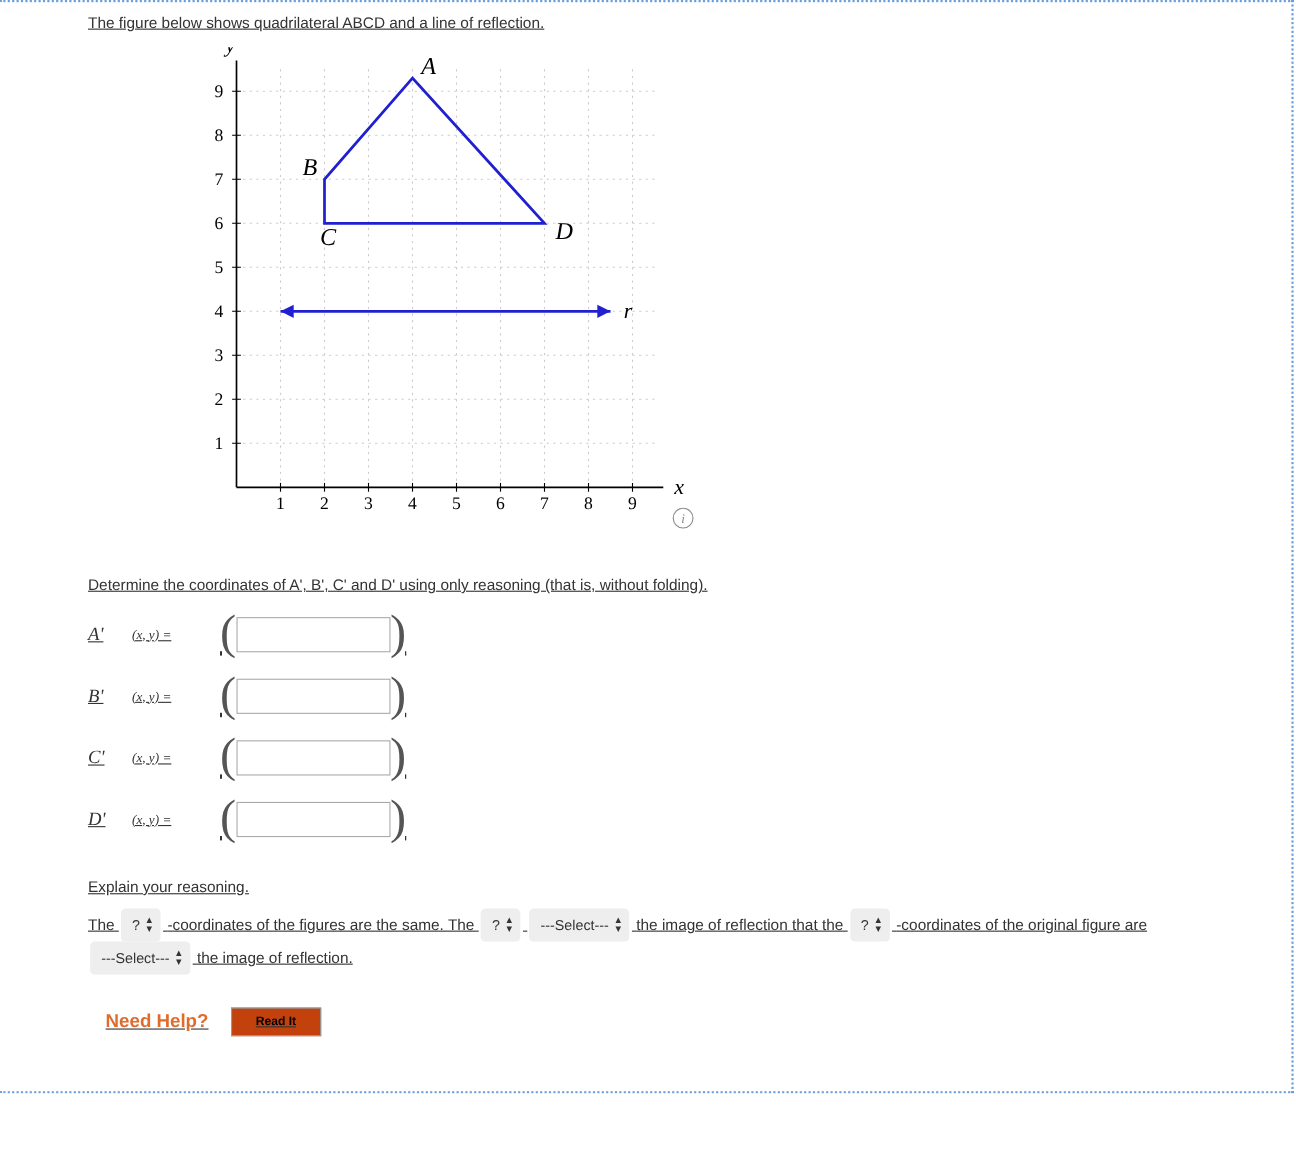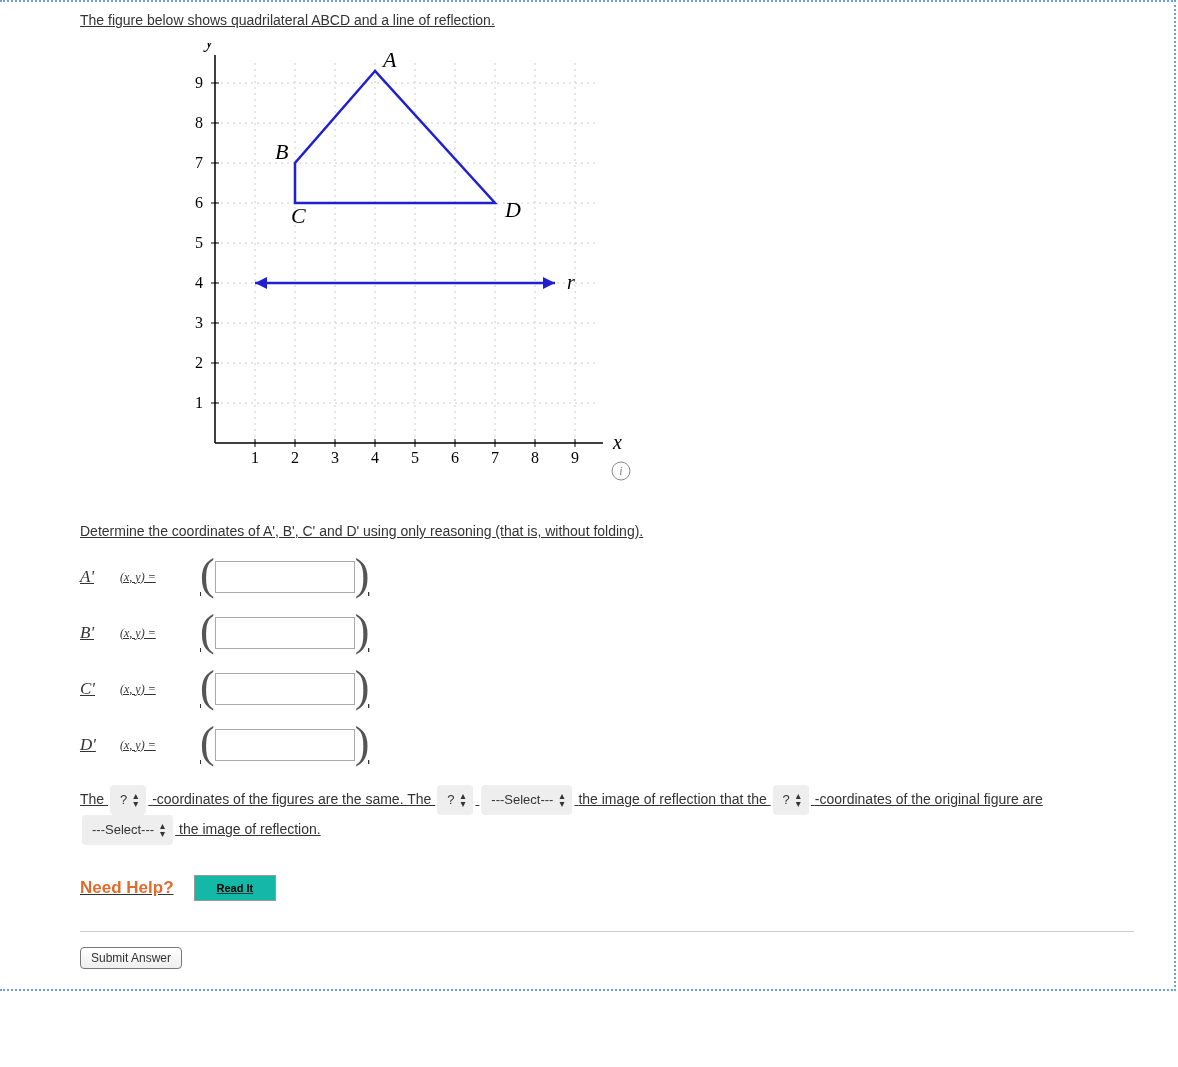"Explain your reasoning." div { html: none -> <div>Explain your reasoning.</div> }
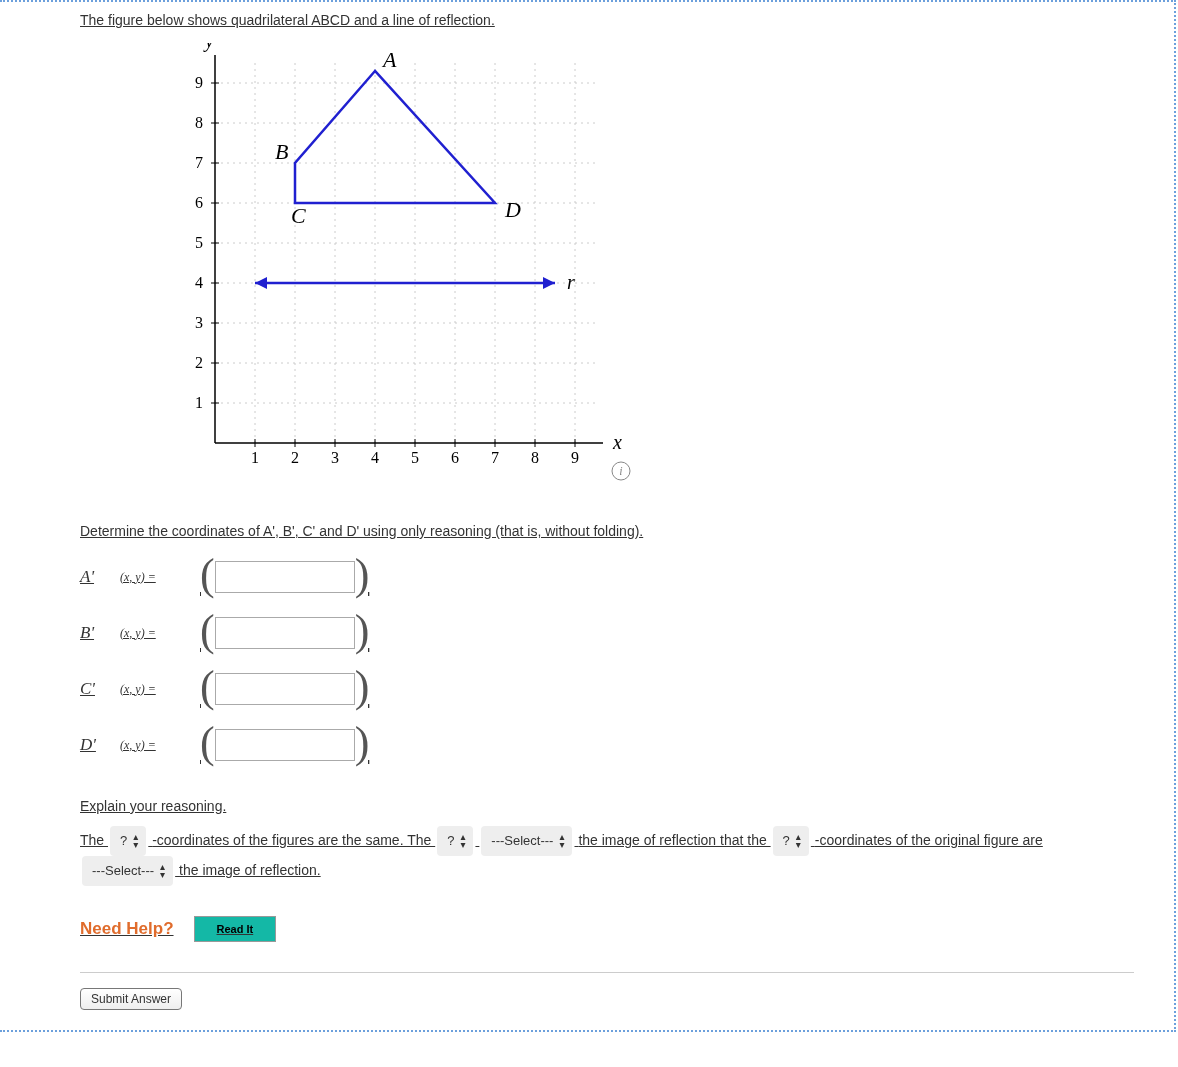"Need Help?" .need-help-label { margin-left: none -> 16px }
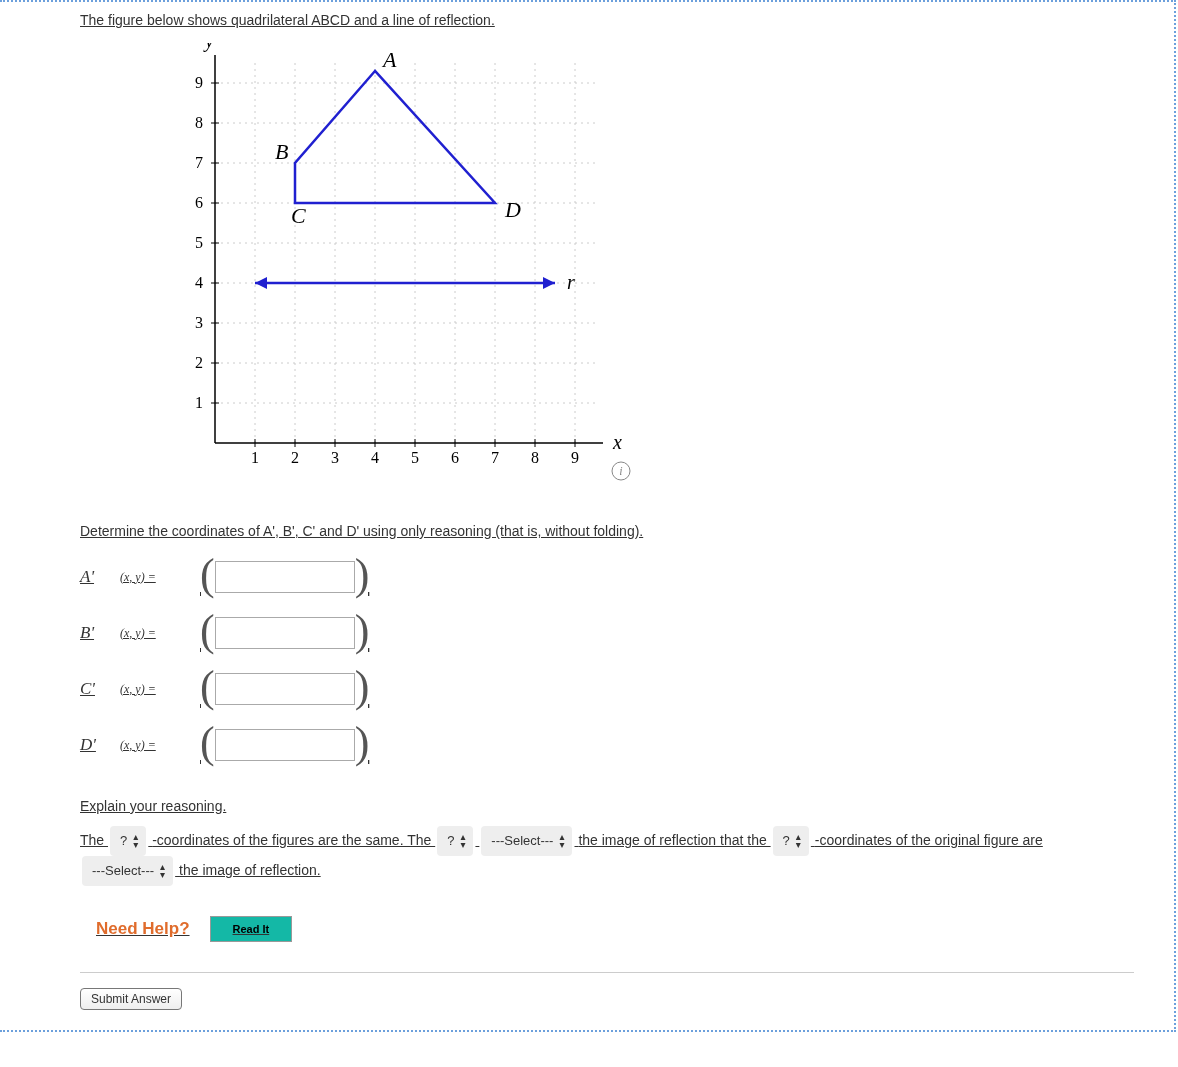"Read It" .read-it-btn { background: #14b8a6 -> #c2410c }
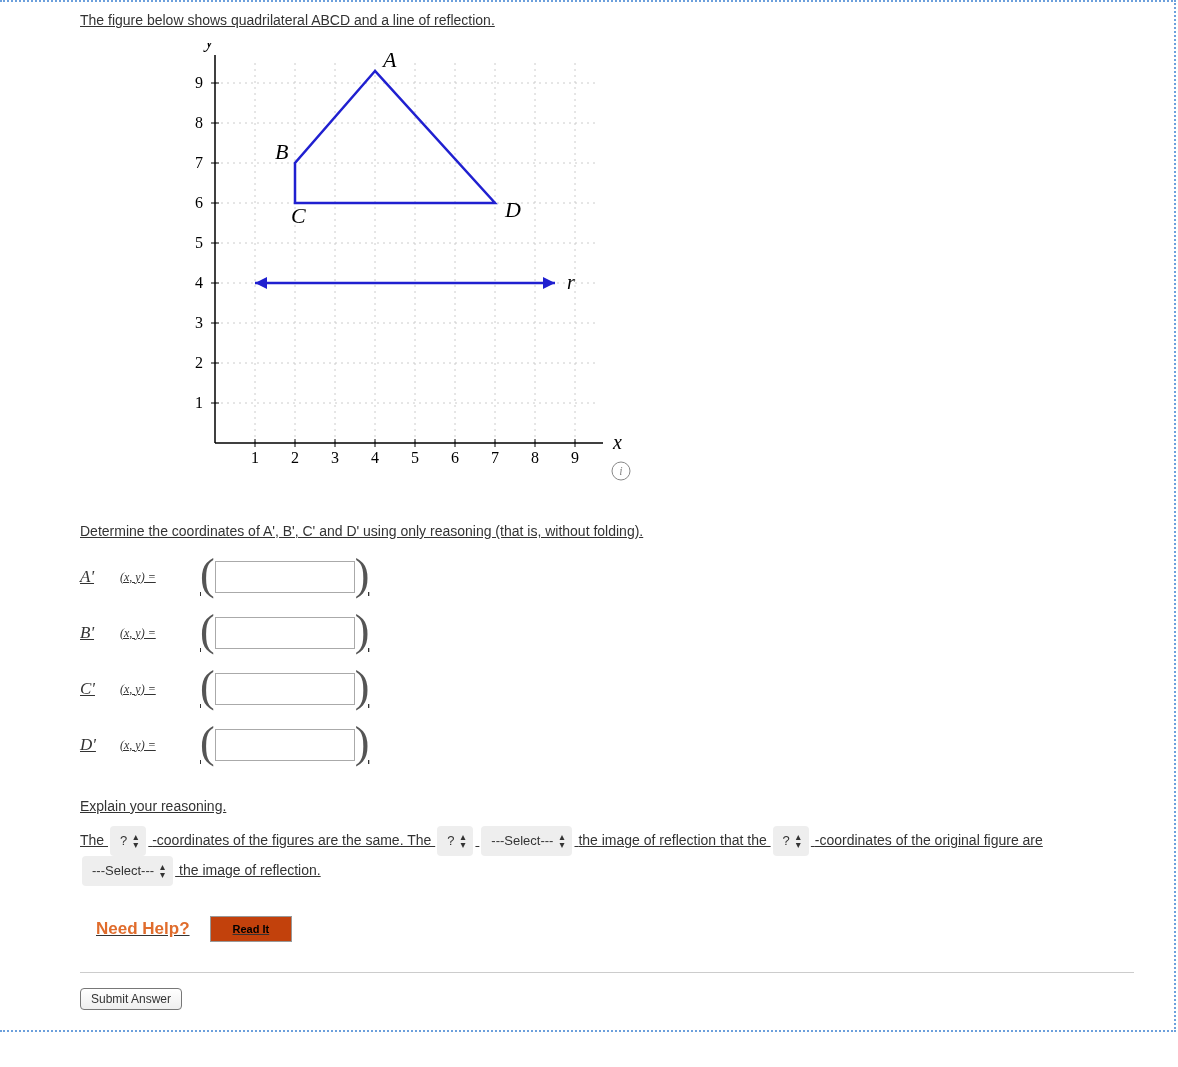"Submit Answer" div.submit-row { html: <div> <button>Submit Answer</button> </div> -> none }
